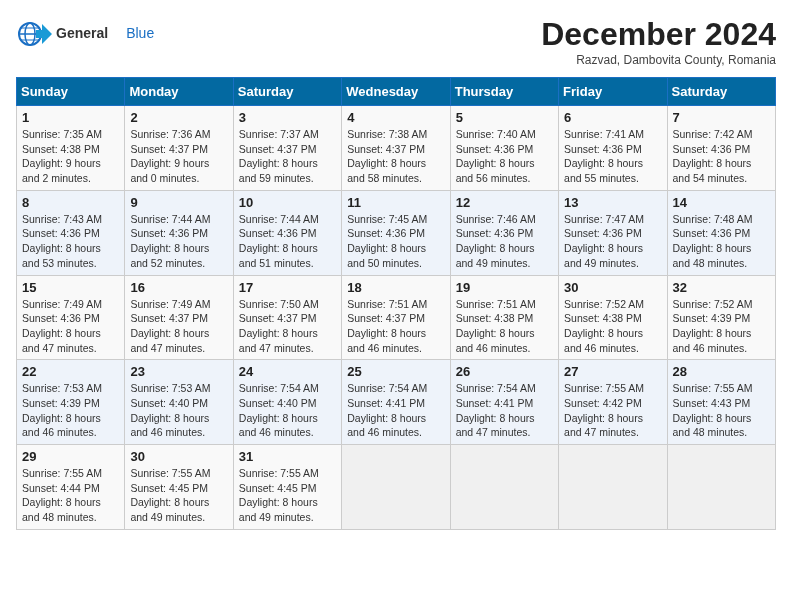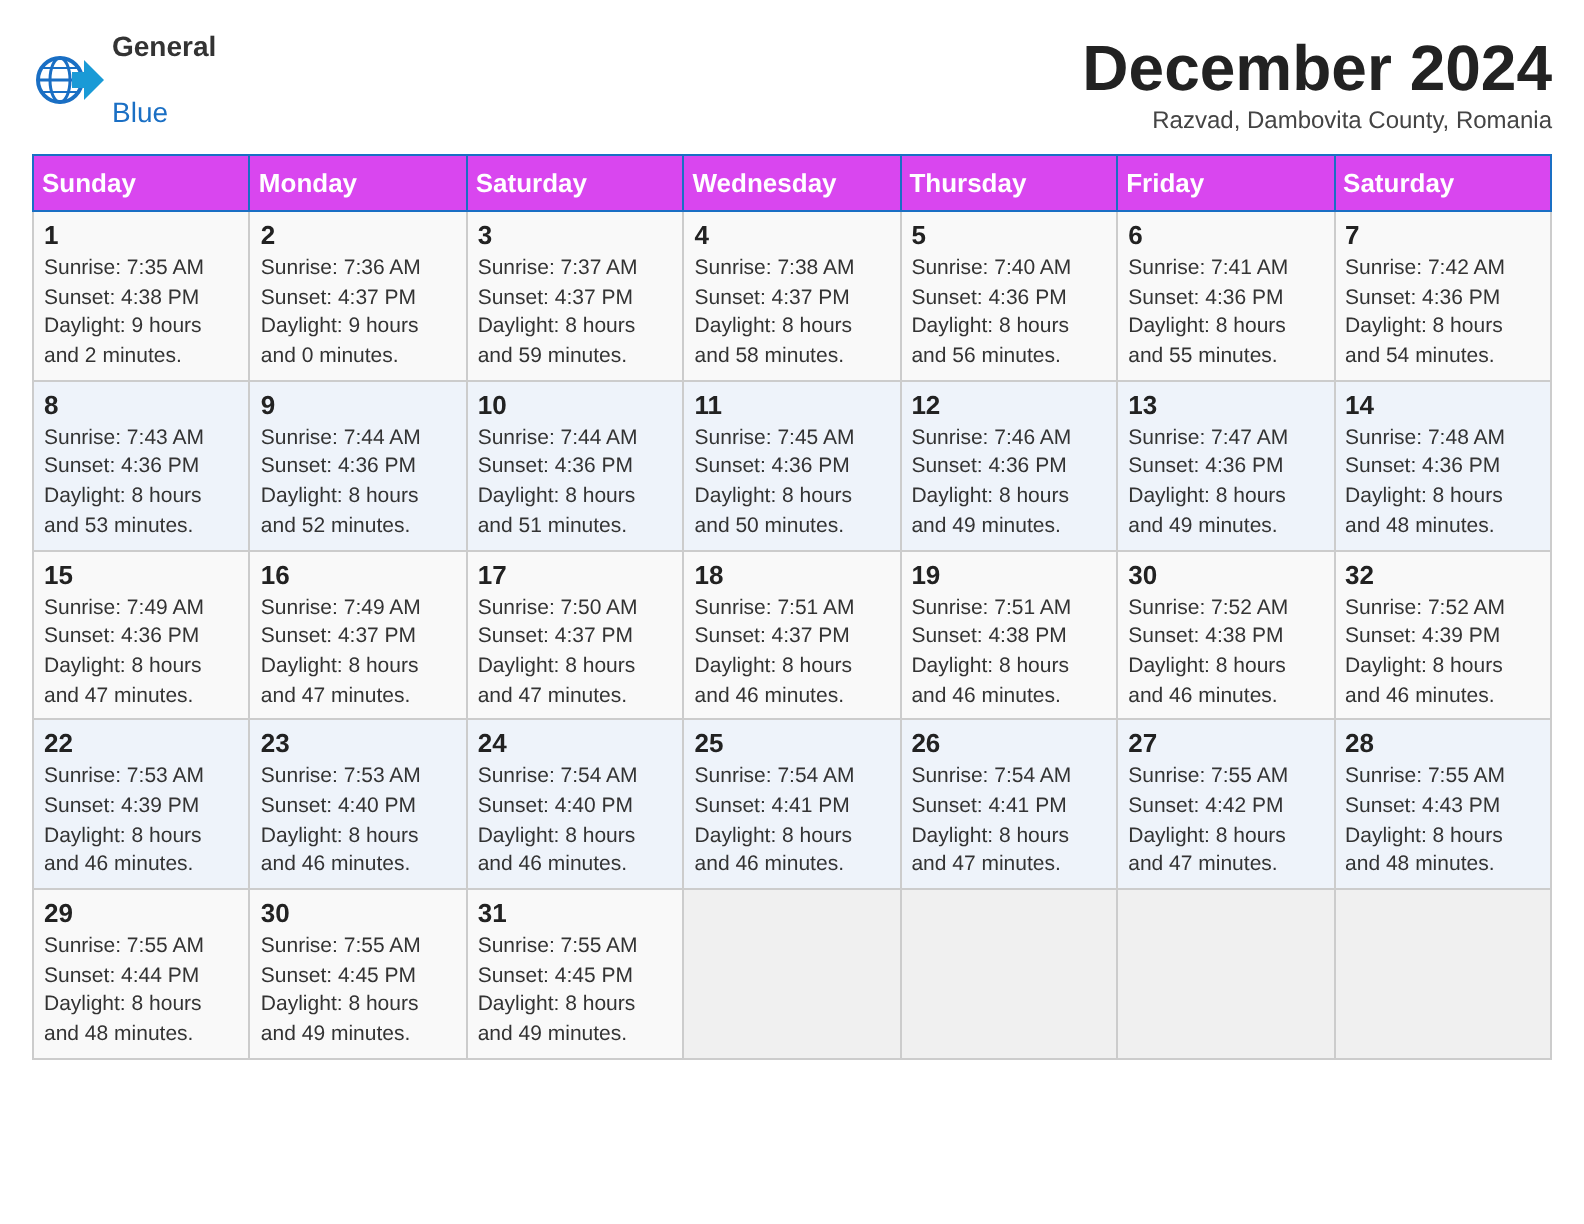"General" .logo-text { flex-direction: column -> row }
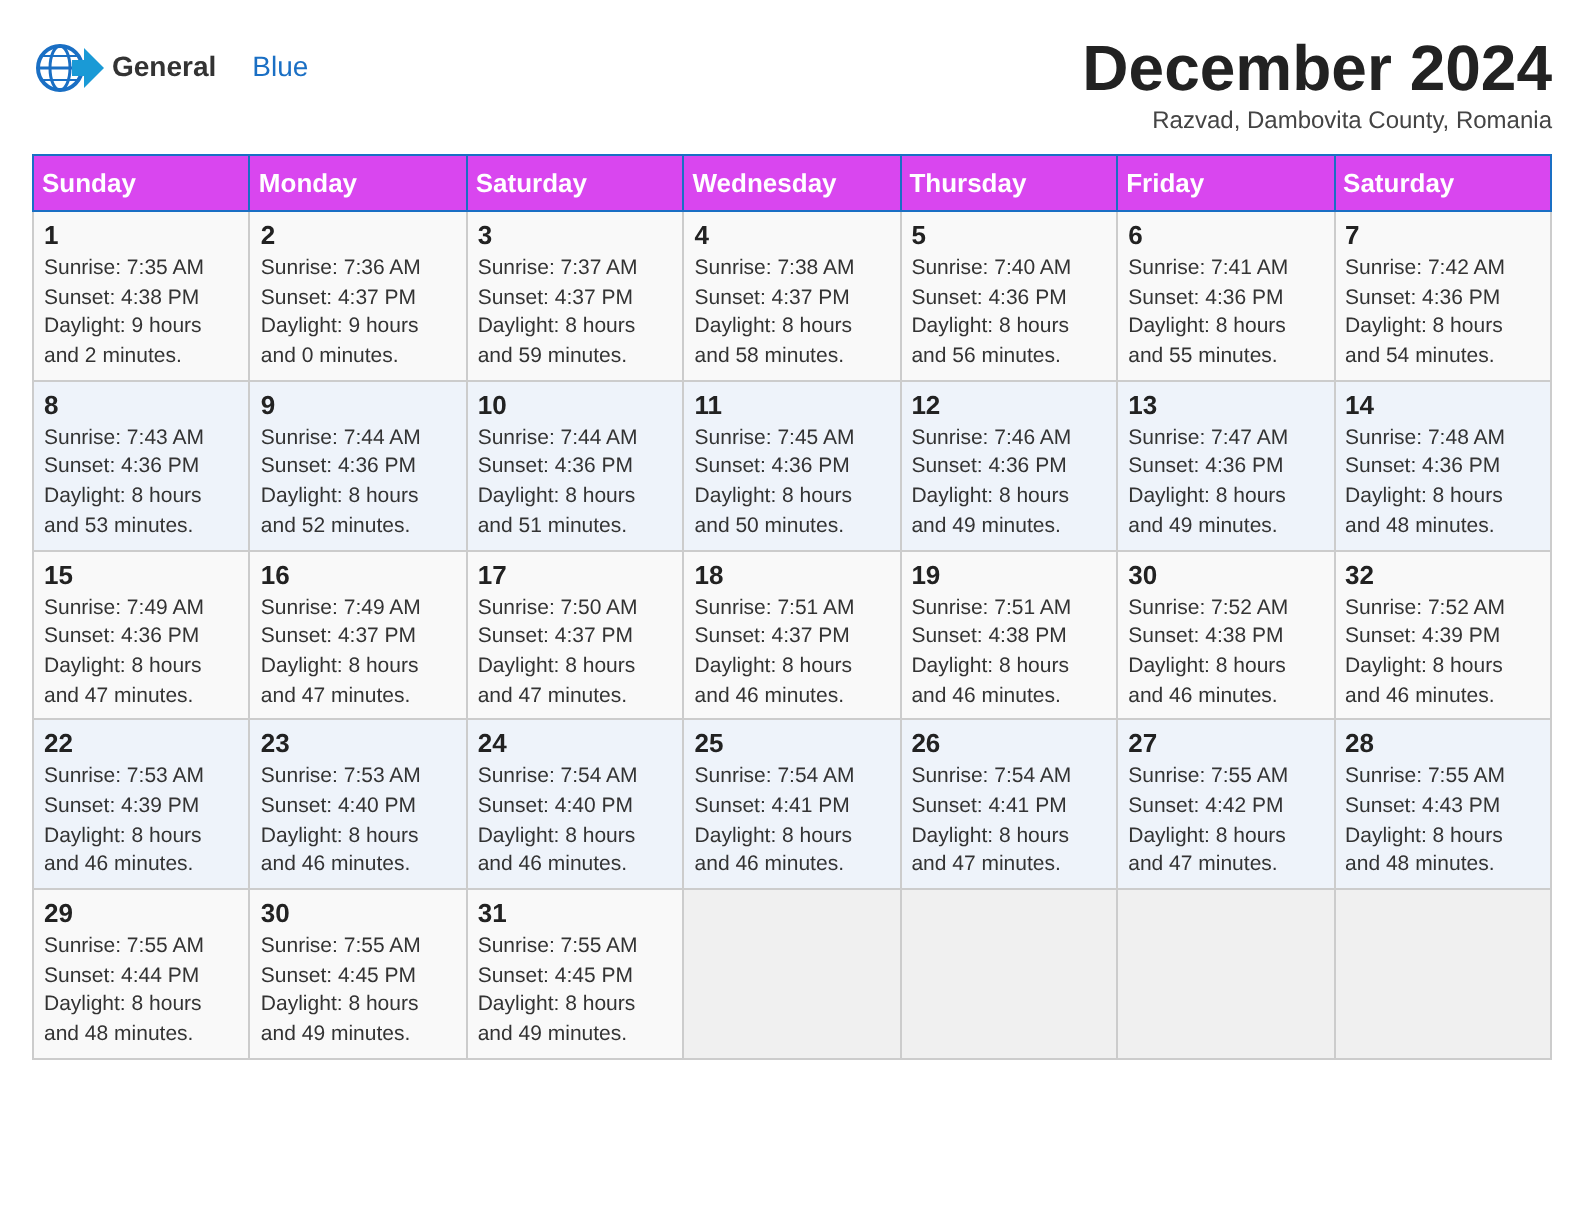"Sunday" thead tr th { background: #d946ef -> #0369a1 }
